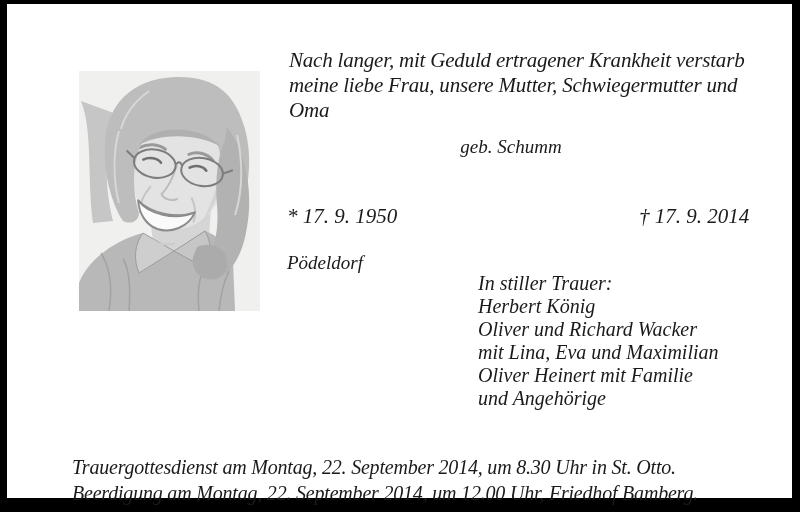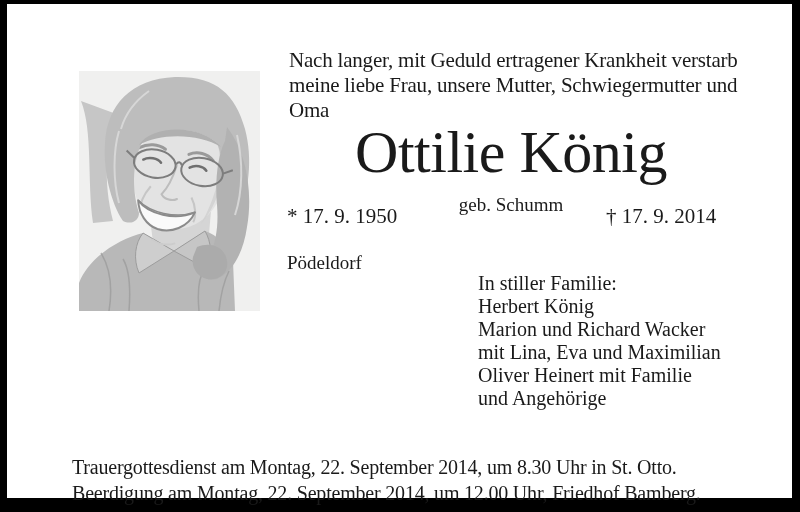"Nach langer, mit Geduld ertragener" .stage { font-style: none -> italic }
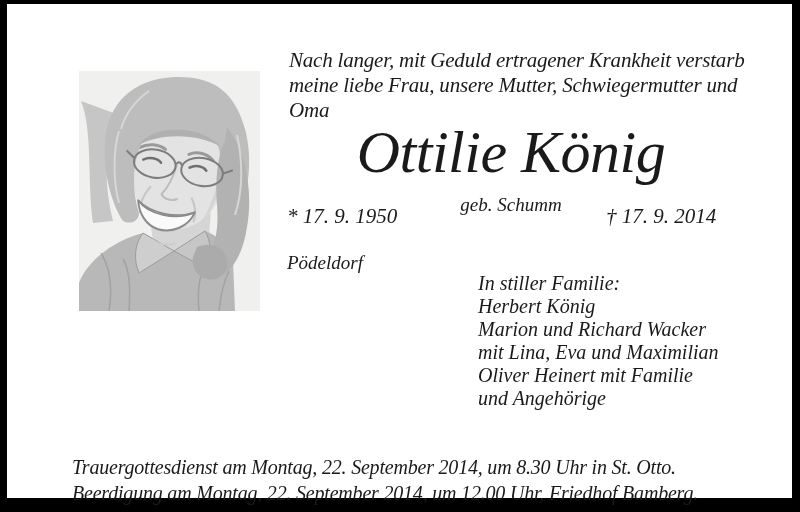"Ottilie König" div.deceased-name { html: <div>Ottilie König</div> -> none }
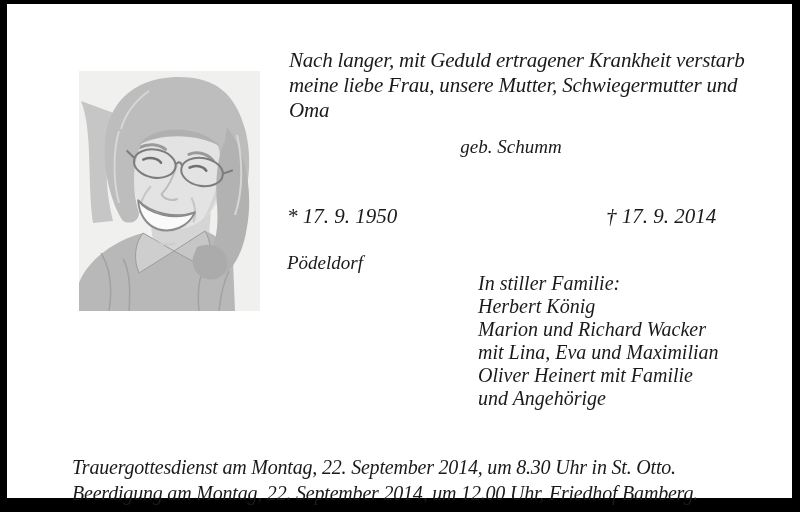"† 17. 9. 2014" .death-date { left: 599px -> 632px }
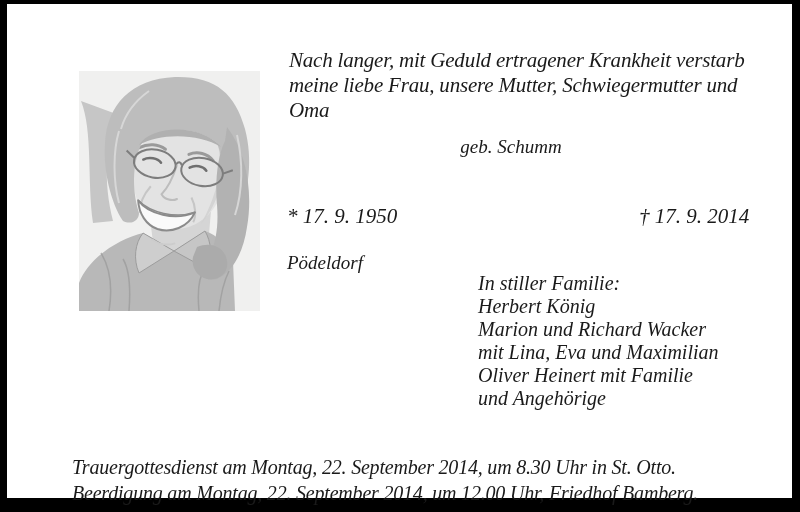"In stiller Familie:" span.line { text: Familie -> Trauer }
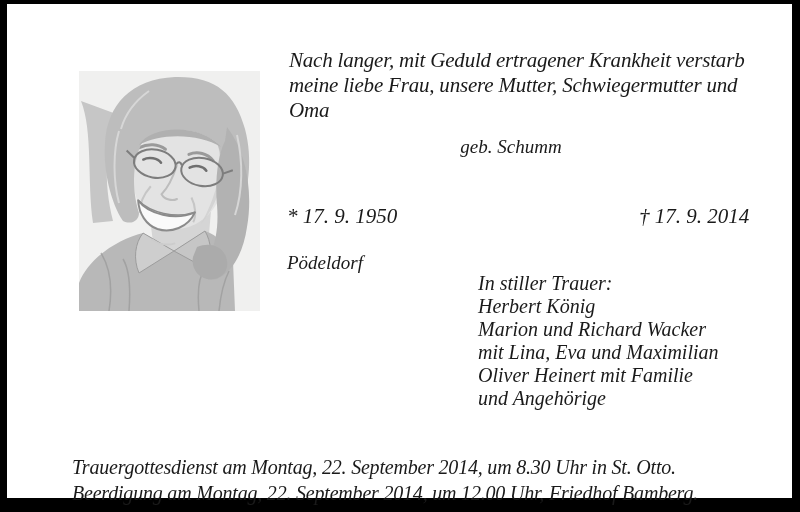"Marion und Richard Wacker" span.line { text: Marion -> Oliver }
